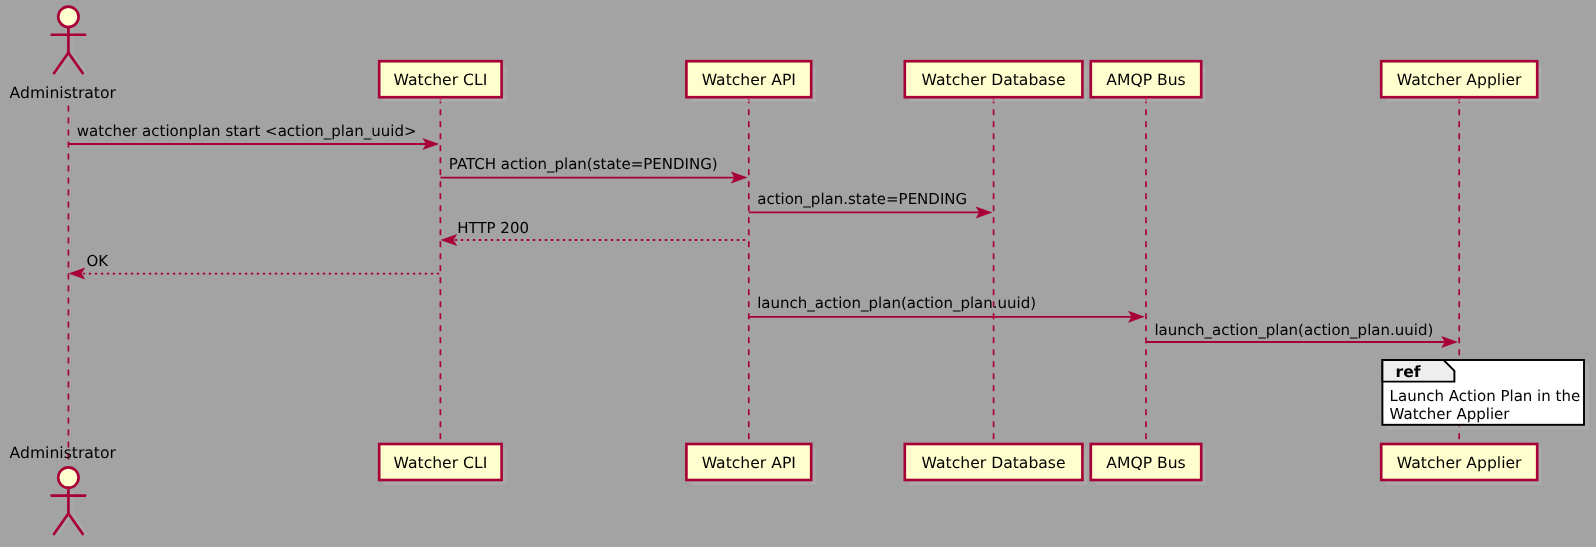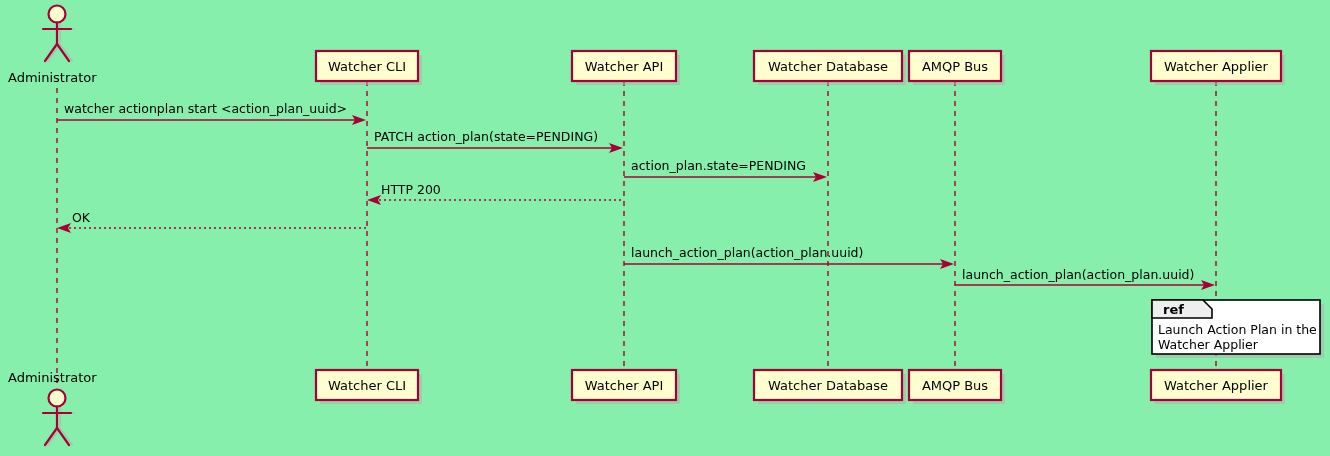"Administrator" #diagram-root { background: #86efac -> #a3a3a3 }
